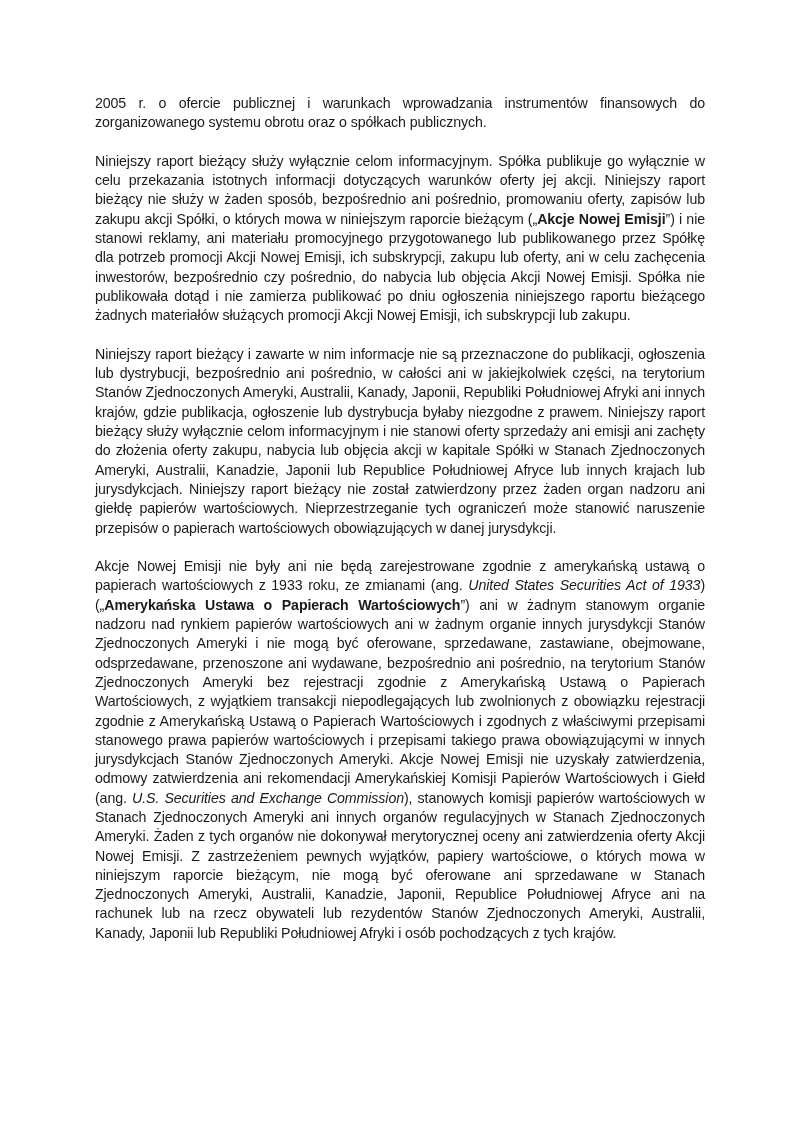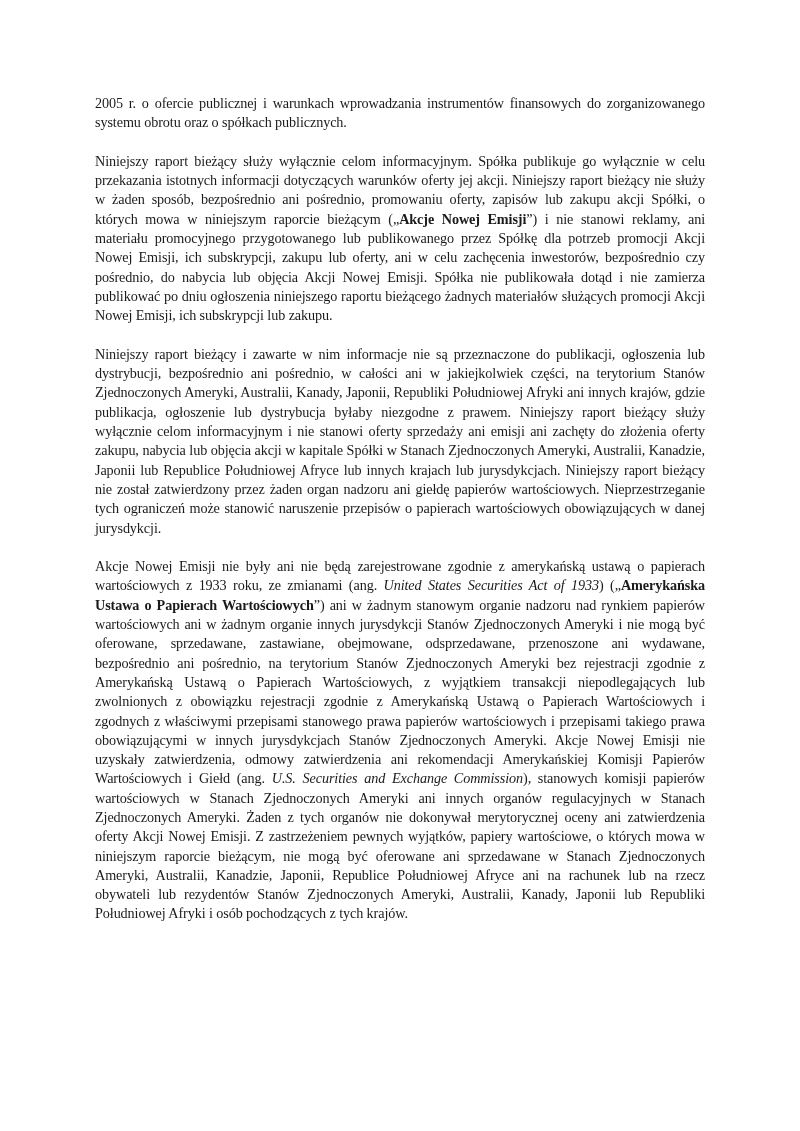"2005 r. o ofercie publicznej" .page { font-family: Liberation Serif, serif -> Liberation Sans, sans-serif }
